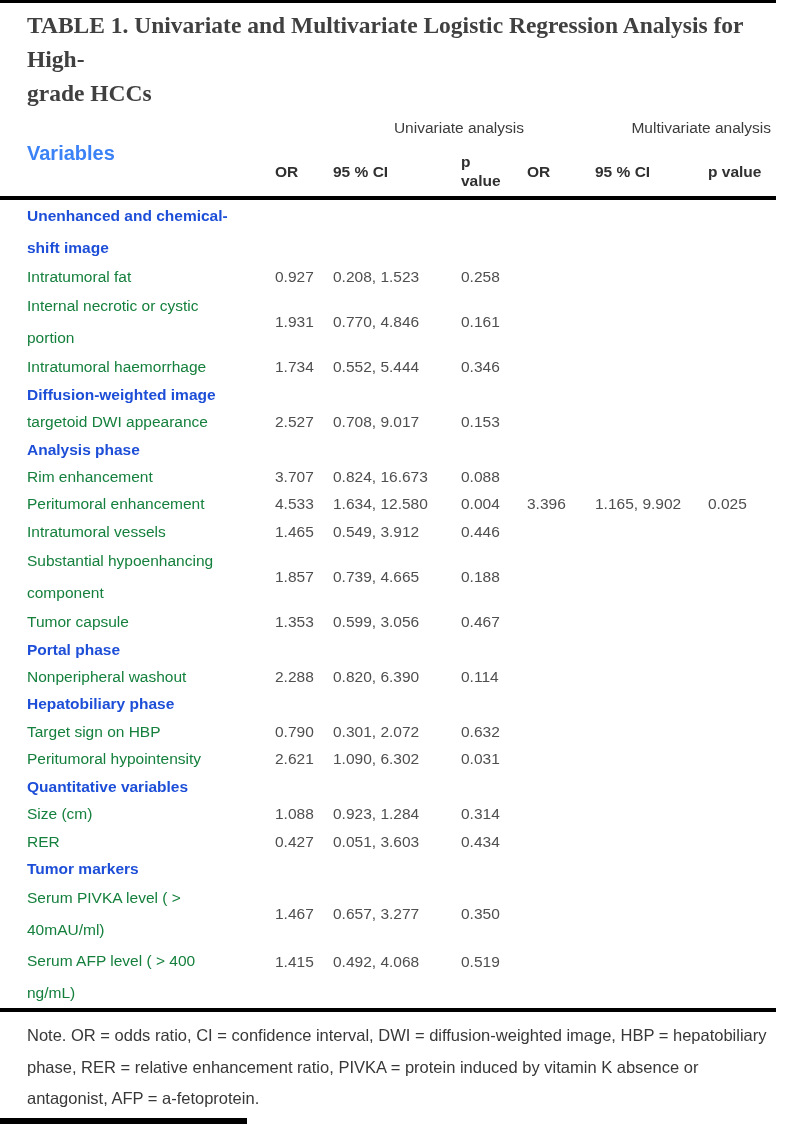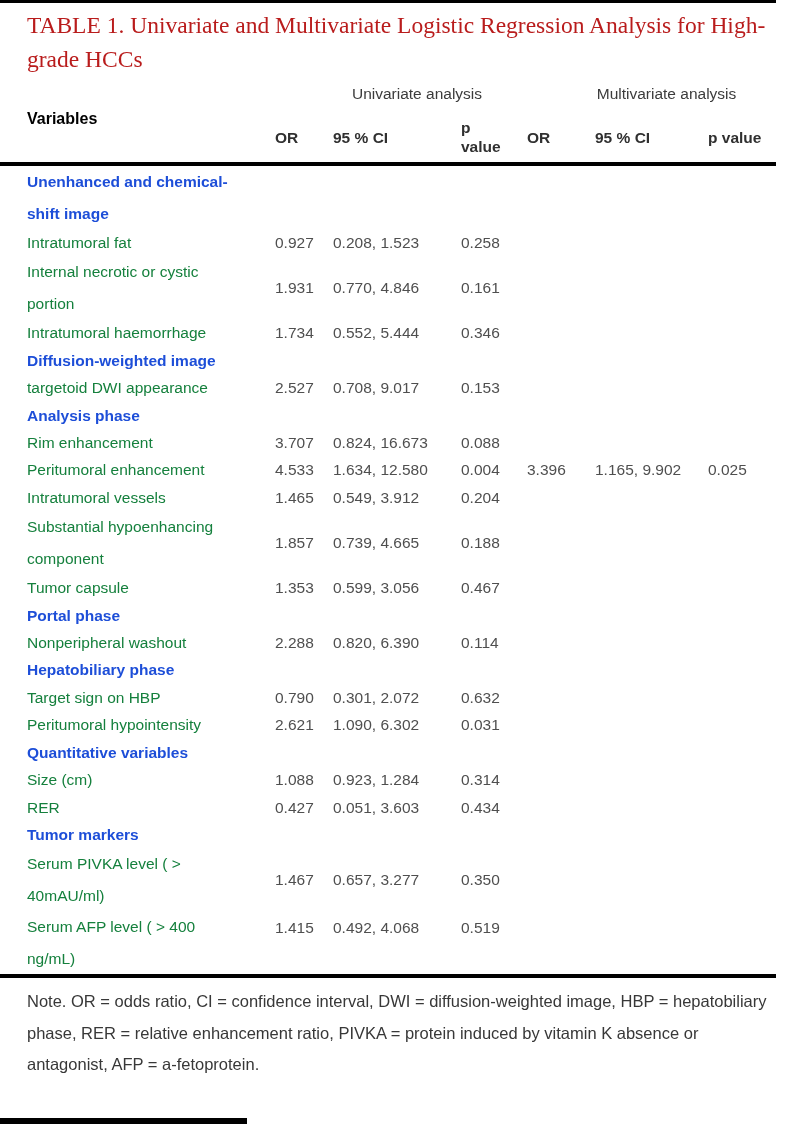"TABLE 1. Univariate and Multivariate" .title { color: #b91c1c -> #404040; font-weight: normal -> bold }
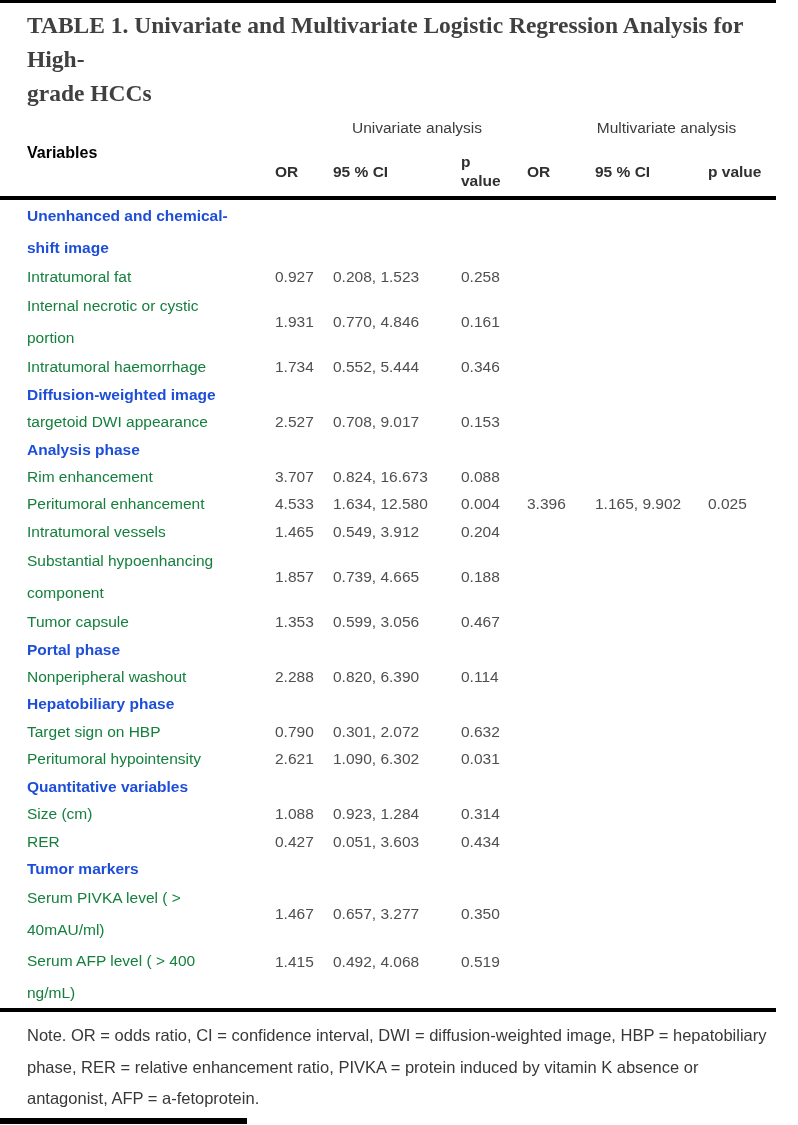"Univariate analysis" .header-grid .group { text-align: center -> right }
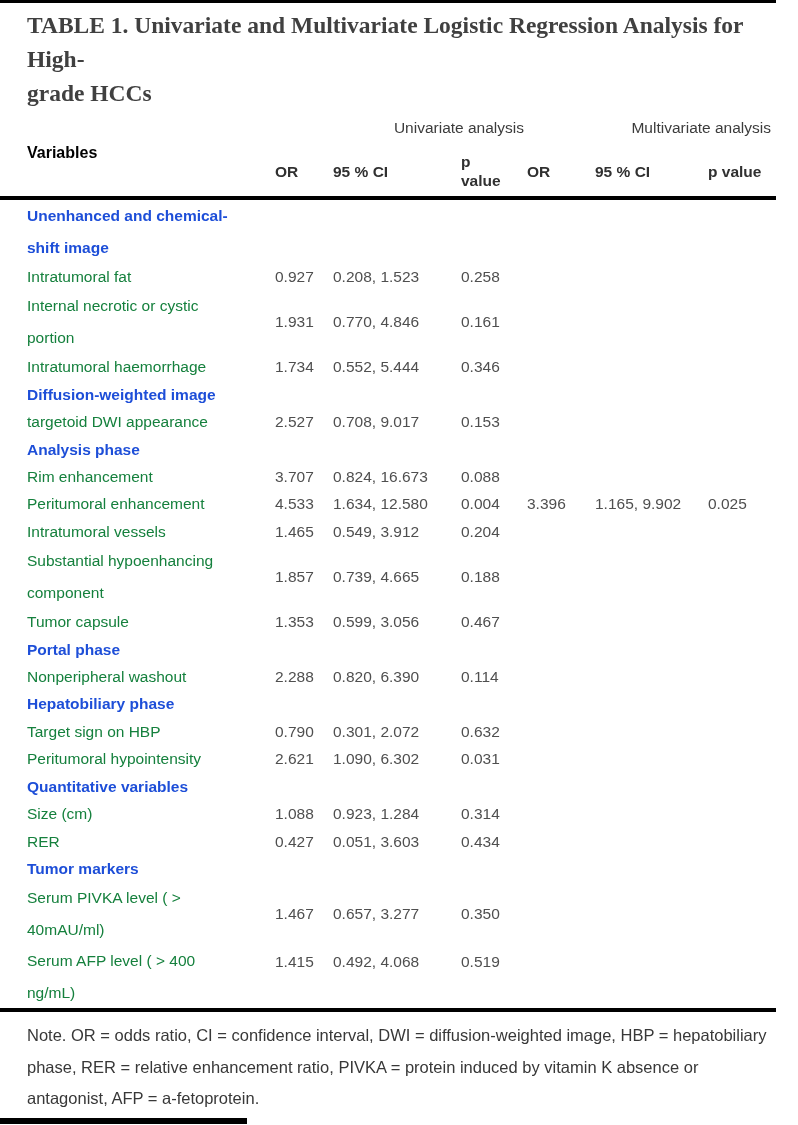"Variables" .header-grid .var-head { color: #000000 -> #3b82f6; font-size: 16px -> 20px }
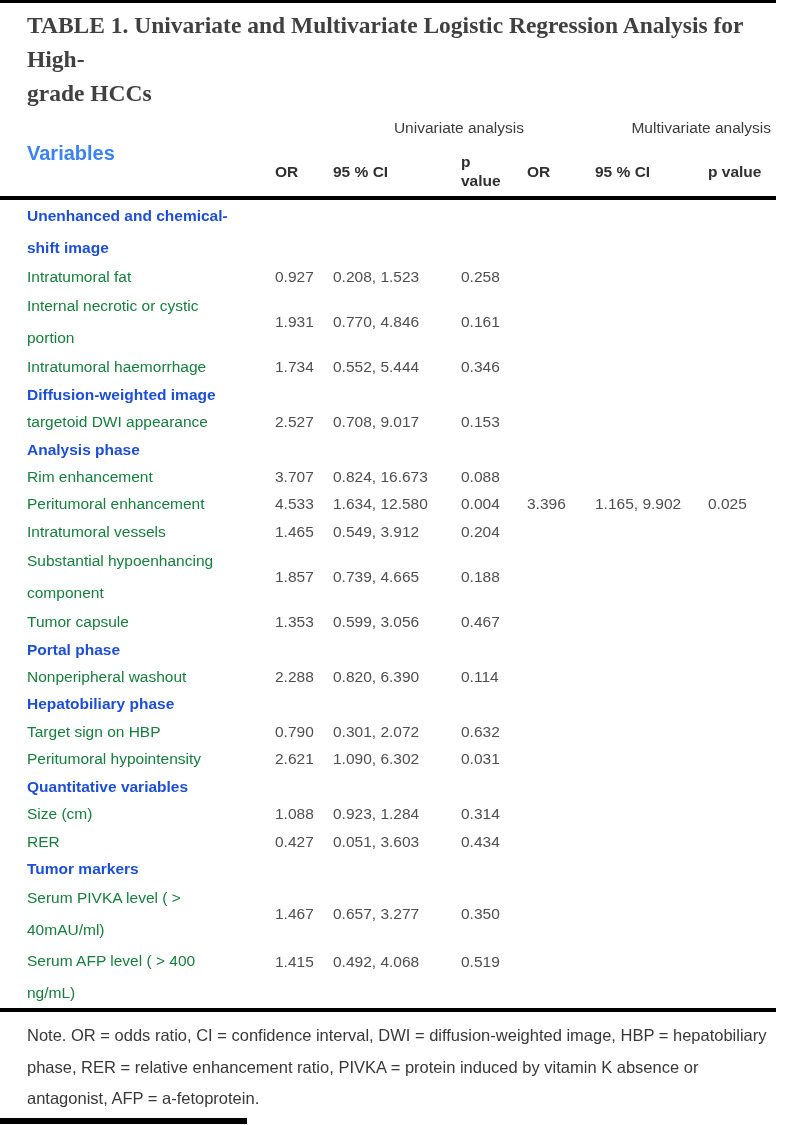"0.204" td.val { text: 0.204 -> 0.446 }
